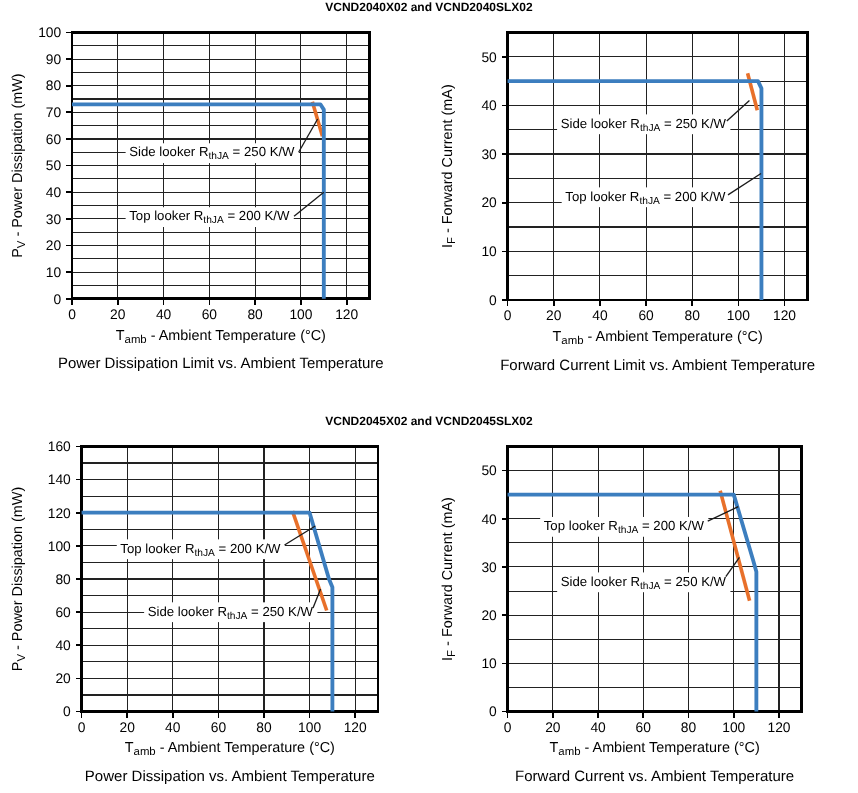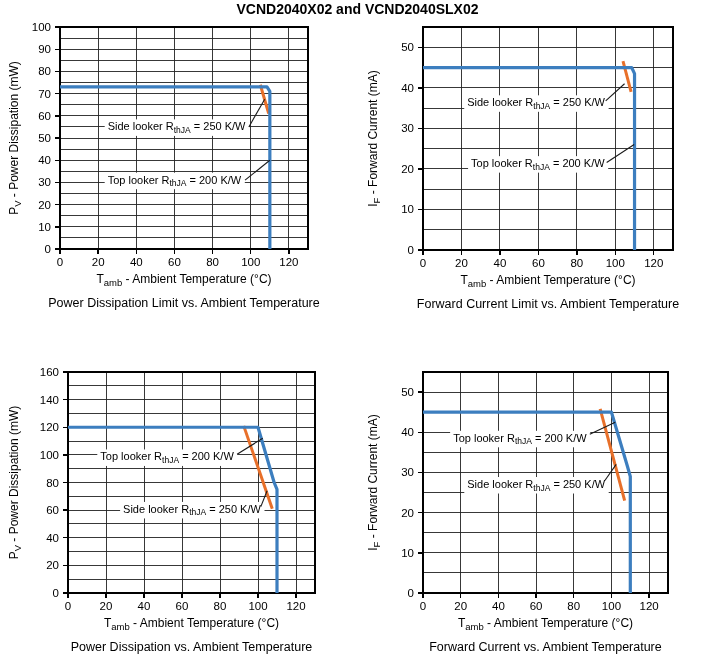"VCND2040X02 and VCND2040SLX02" .group-title { font-size: 14px -> 10px }
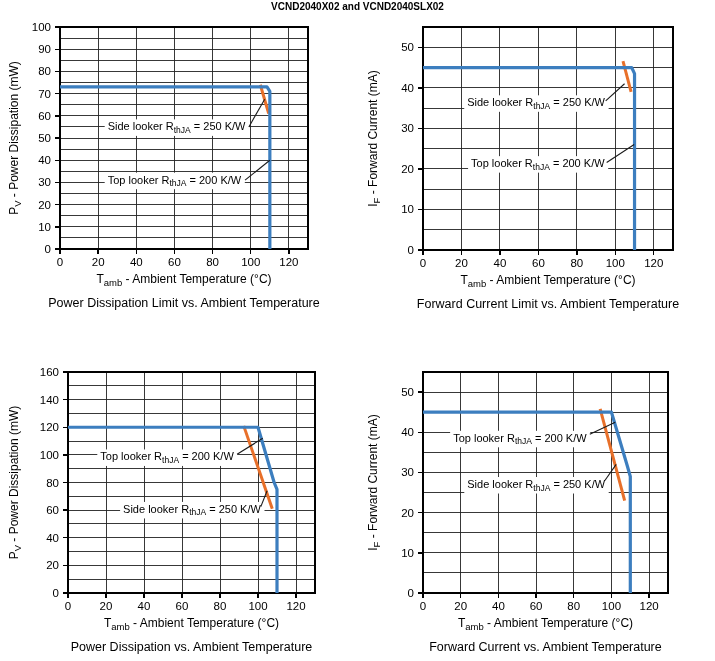"VCND2045X02 and VCND2045SLX02" div.group-title { html: none -> <div>VCND2045X02 and VCND2045SLX02</div> }
